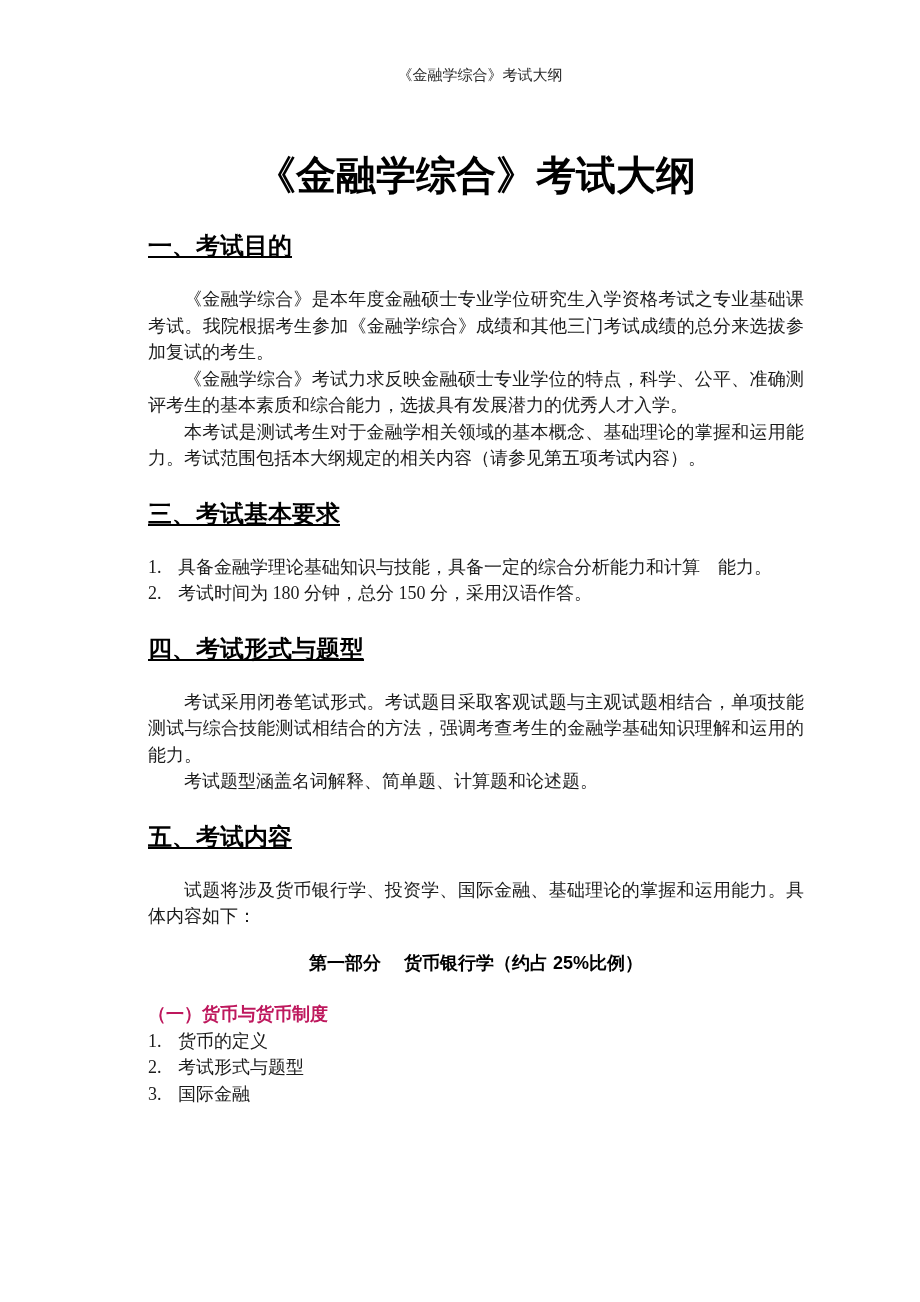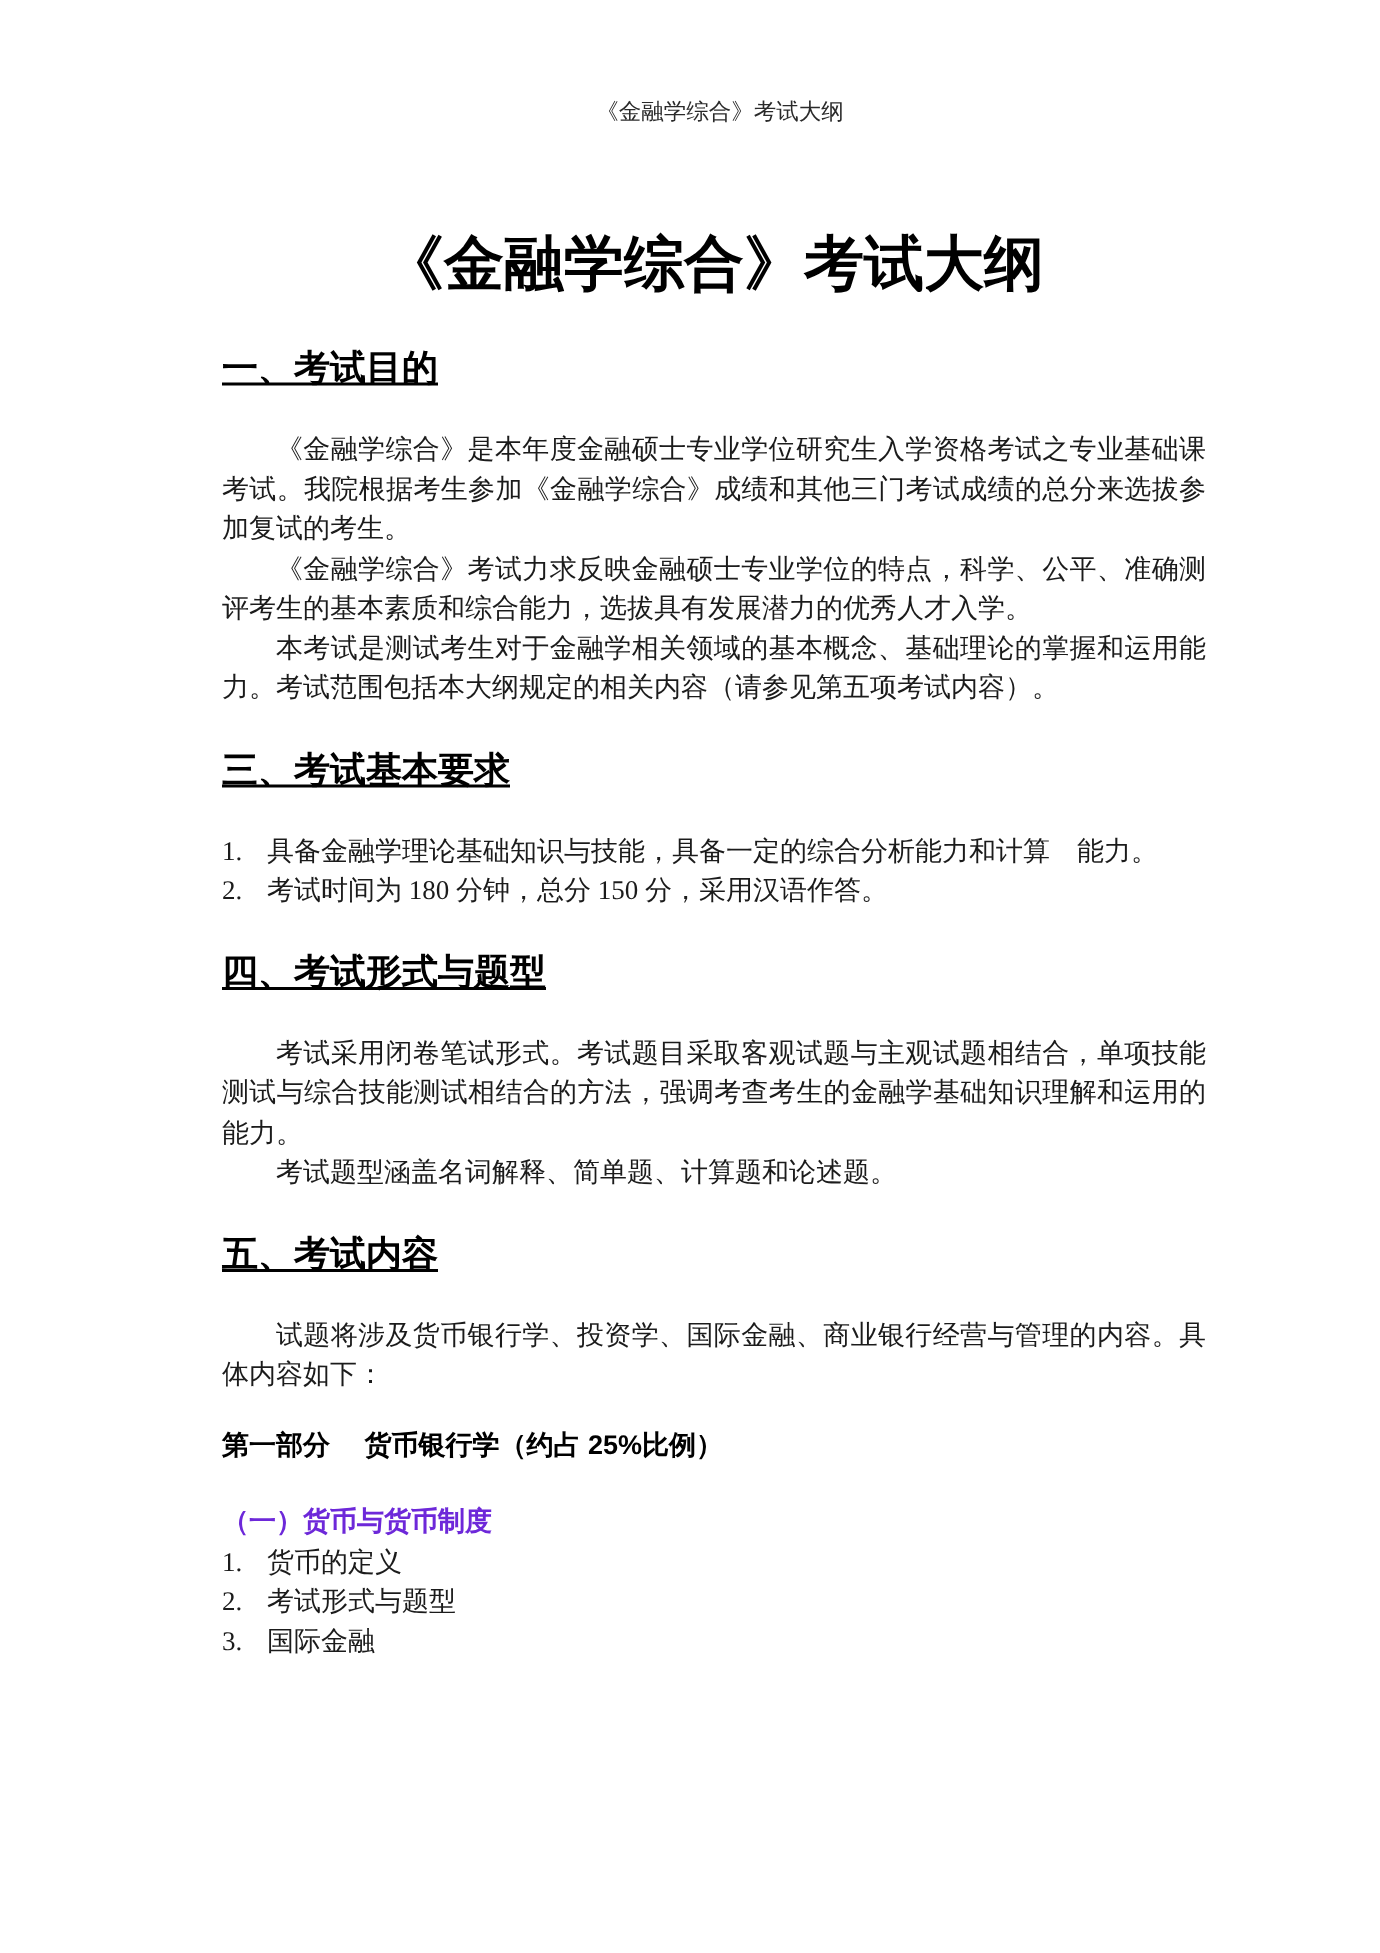"试题将涉及货币银行学、投资学、国际金融、商业银行经营与管理的内容。具体内容如下：" p.para { text: 商业银行经营与管理的内容 -> 基础理论的掌握和运用能力 }
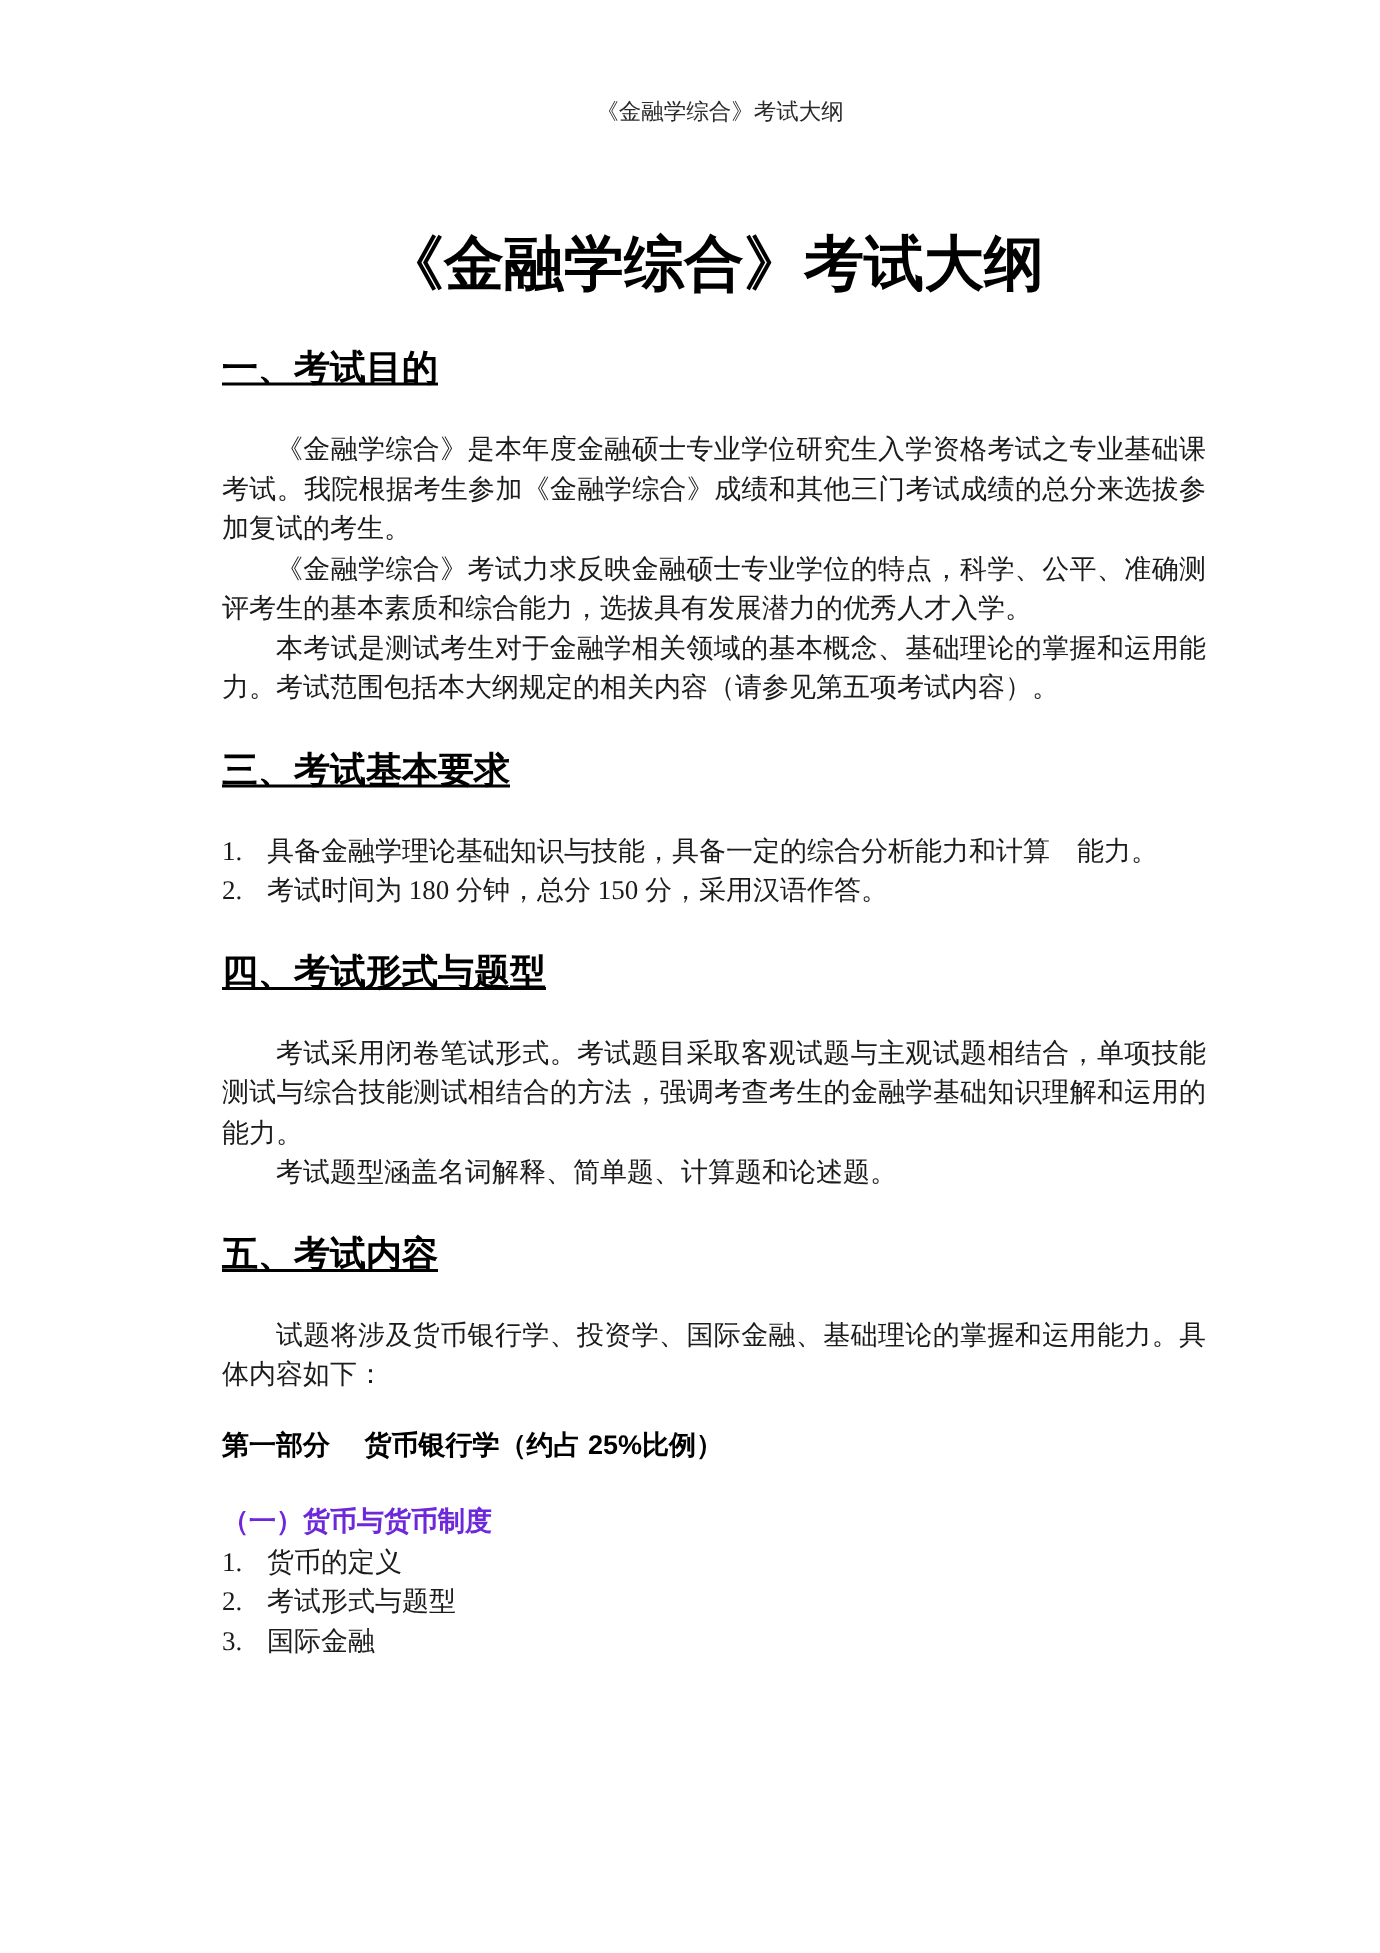"第一部分 货币银行学（约占 25%比例）" .part-heading { text-align: left -> center }
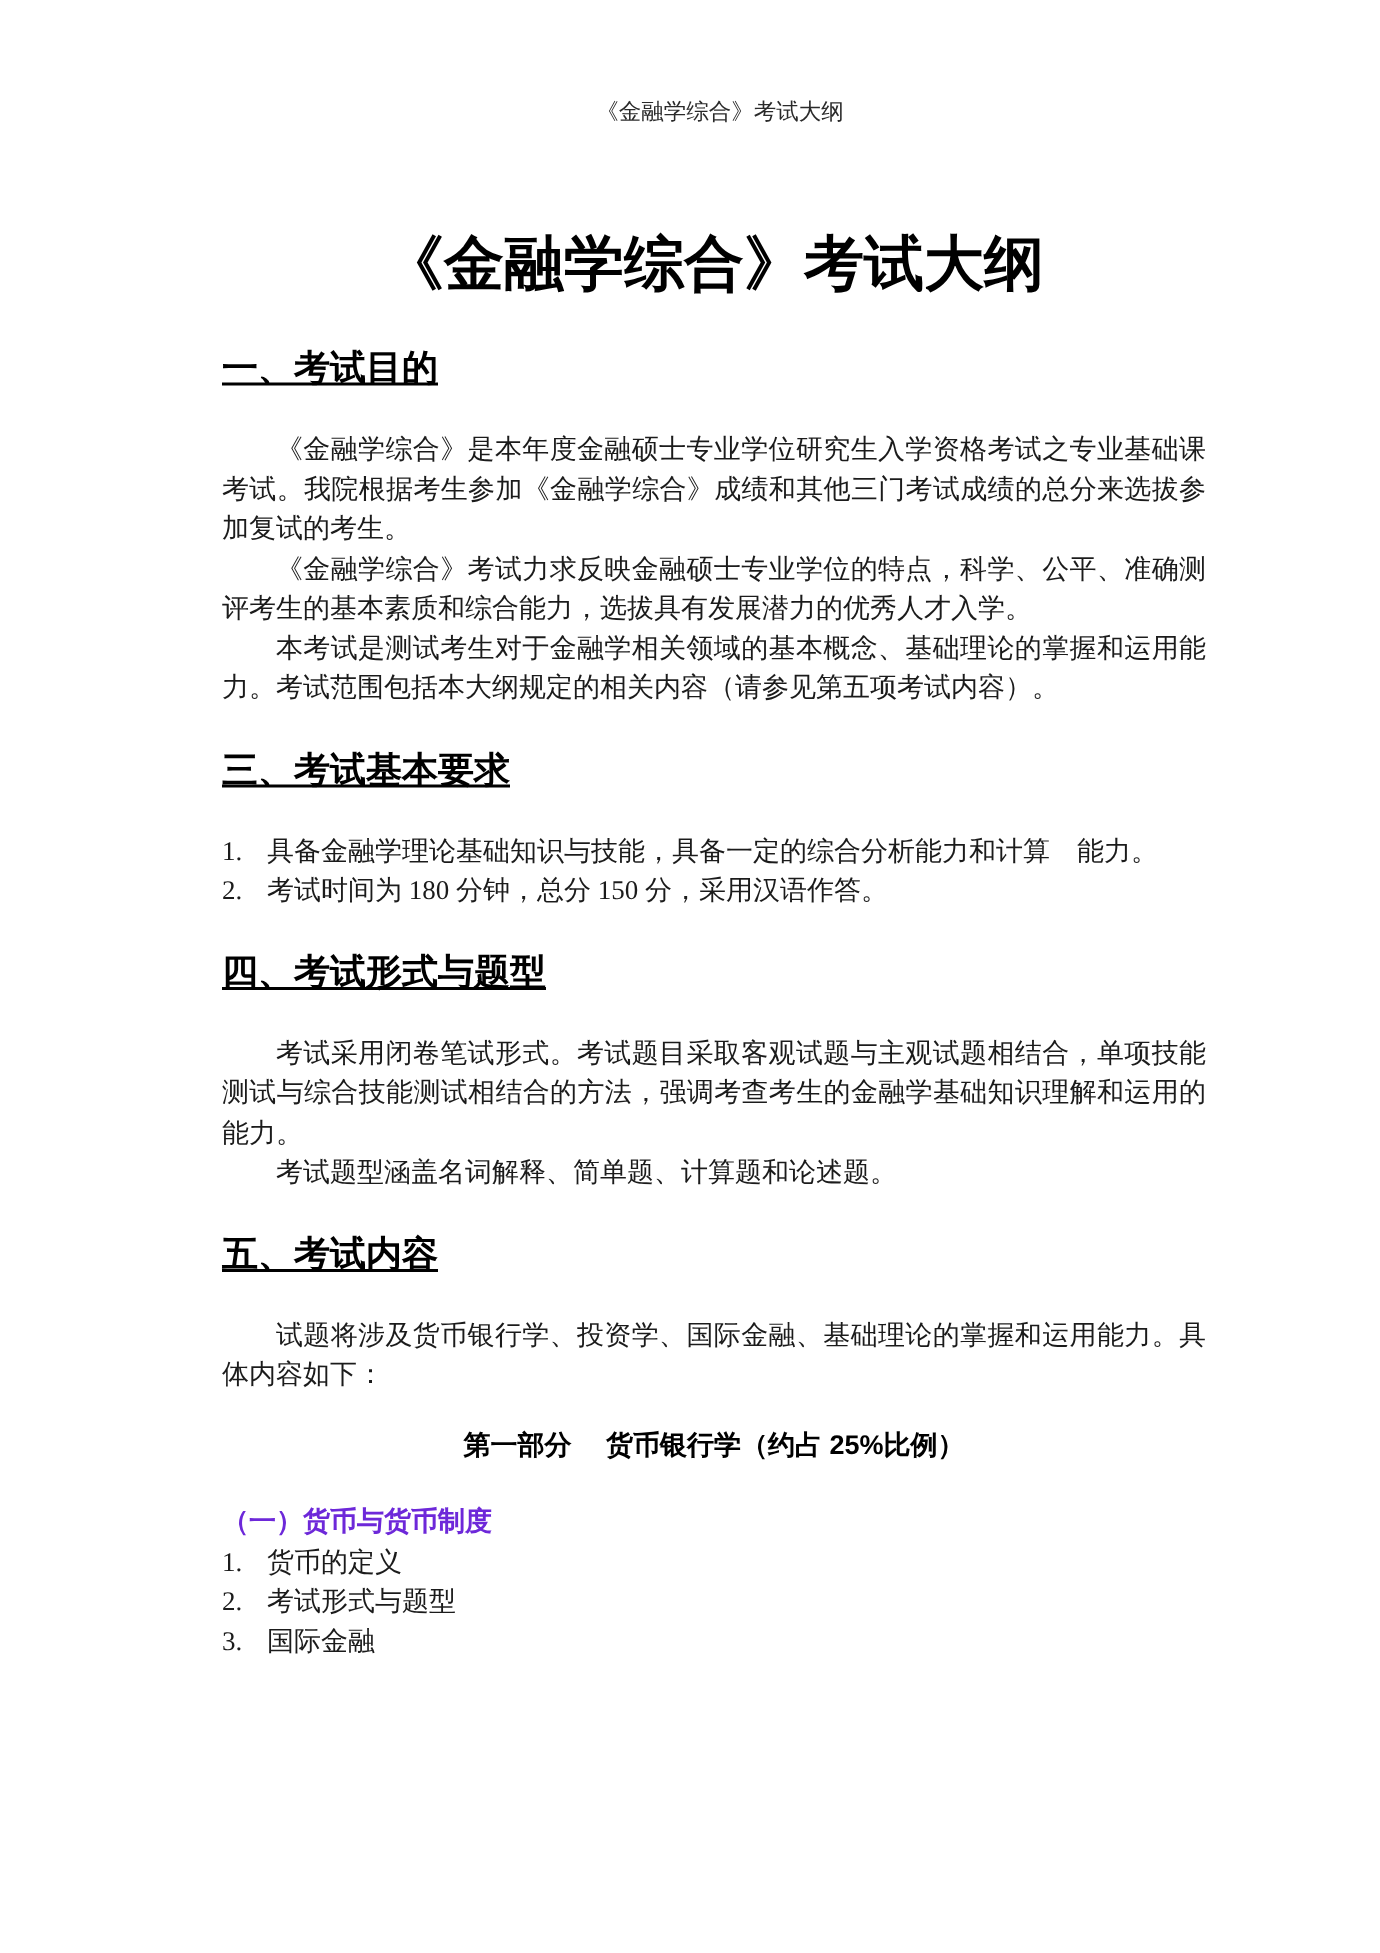"（一）货币与货币制度" .sub-heading { color: #6d28d9 -> #be185d }
